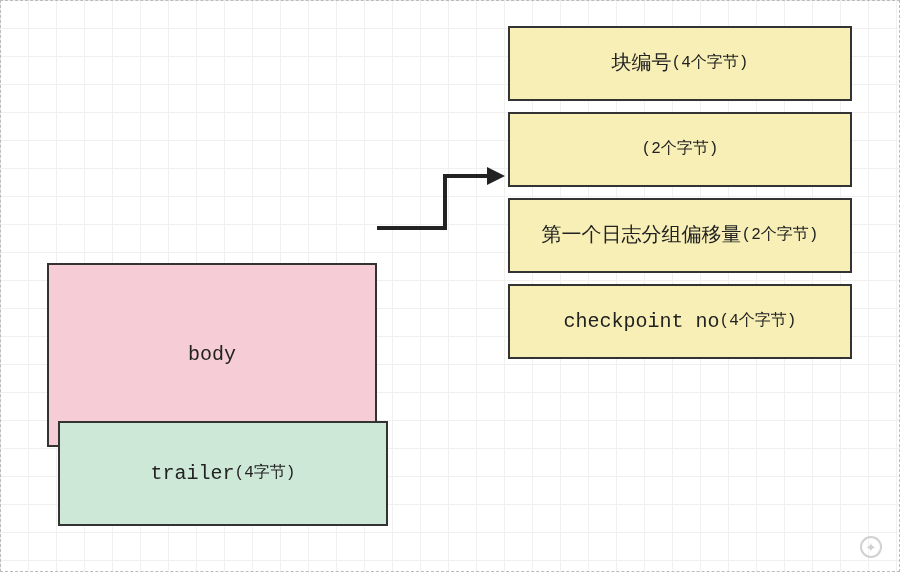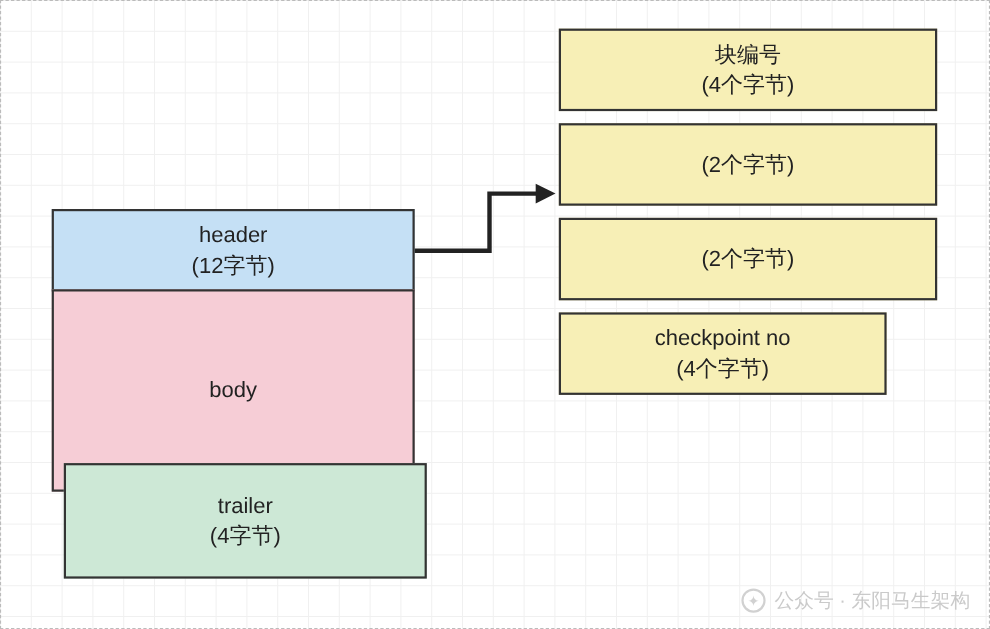"块编号" .block { flex-direction: column -> none; font-family: none -> Liberation Mono, monospace }
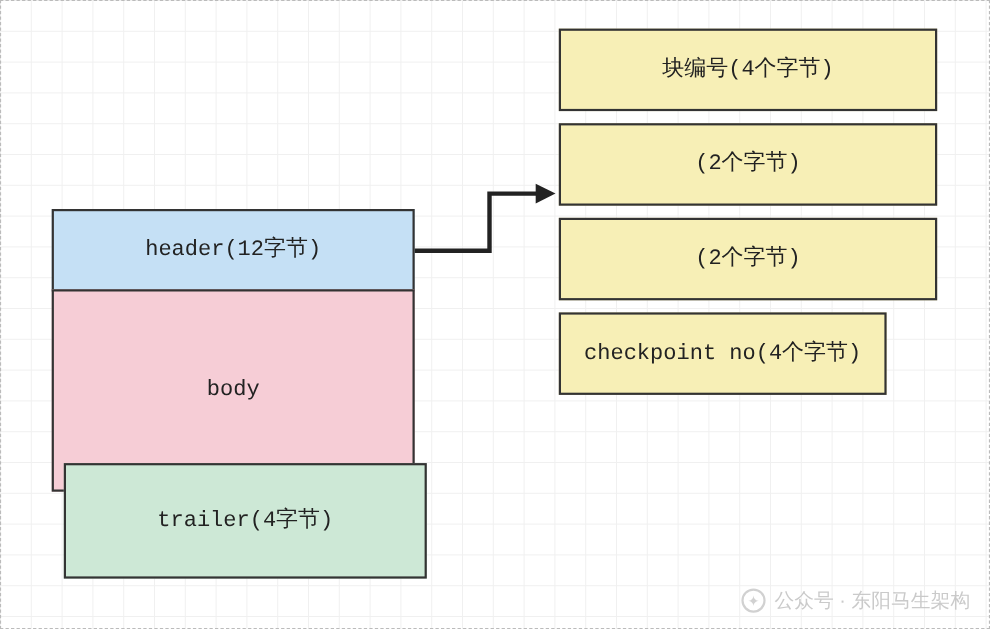"(4个字节)" .block .sub { font-size: 20px -> 16px }
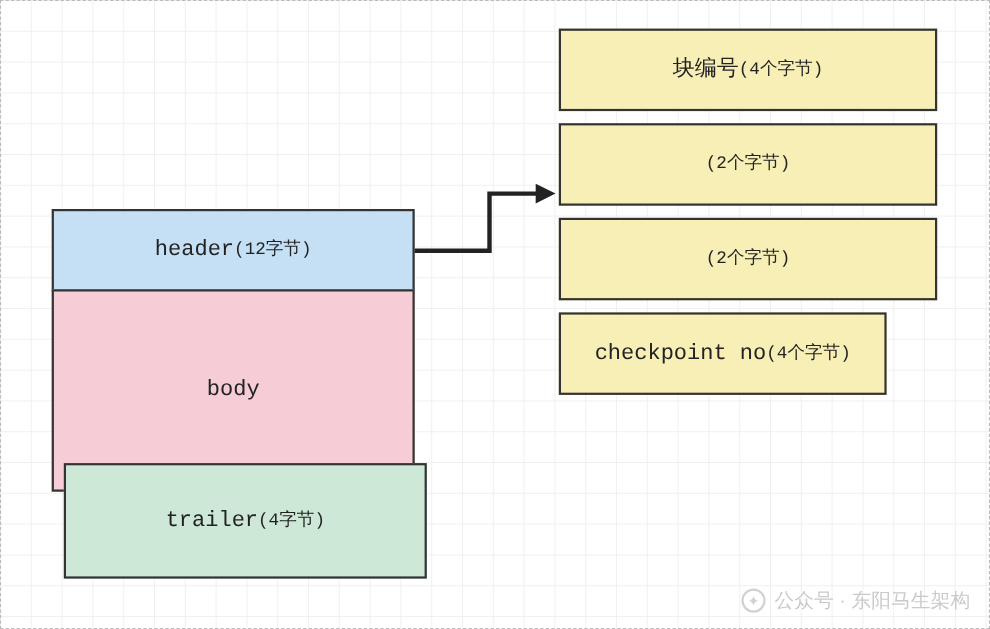"header" div.block { html: <div> <span>header</span> <span>(12字节)</span> </div> -> none }
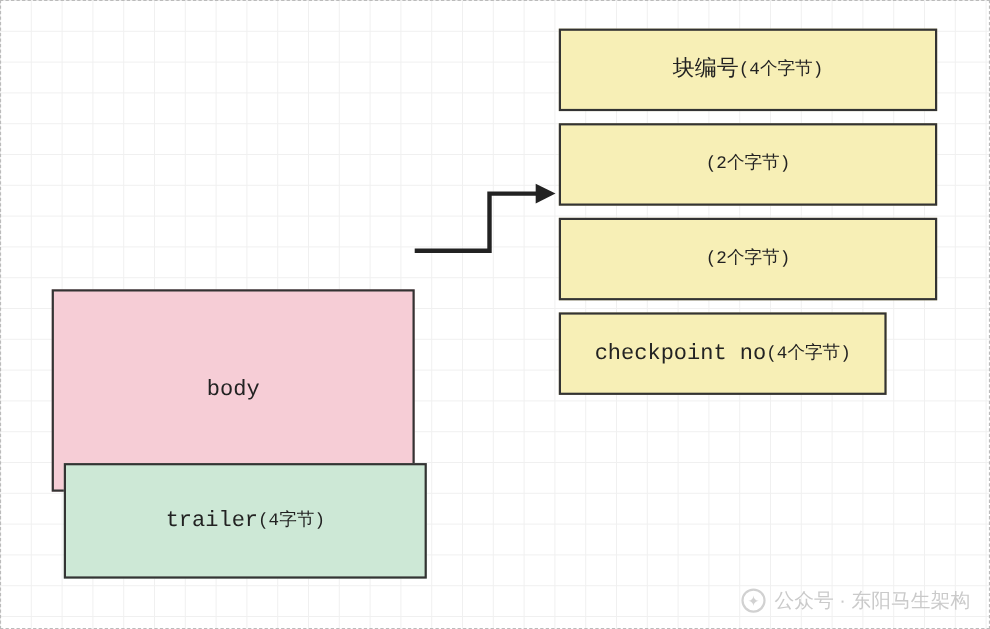"第一个日志分组偏移量" span.label { html: none -> <span>第一个日志分组偏移量</span> }
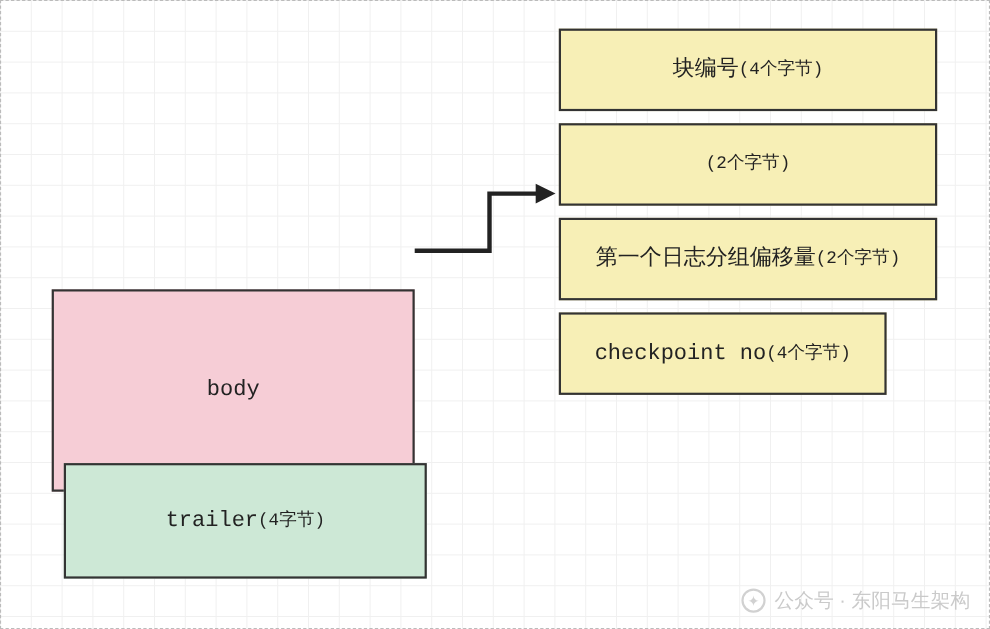"checkpoint no" div.block { width: 298px -> 344px }
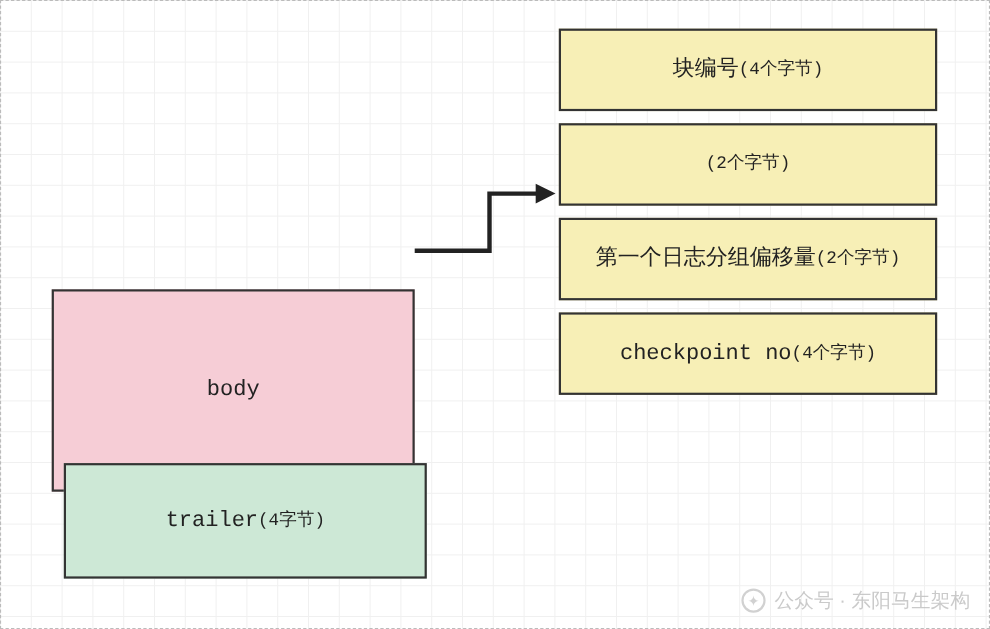"公众号 · 东阳马生架构" span { html: <span>公众号 · 东阳马生架构</span> -> none }
